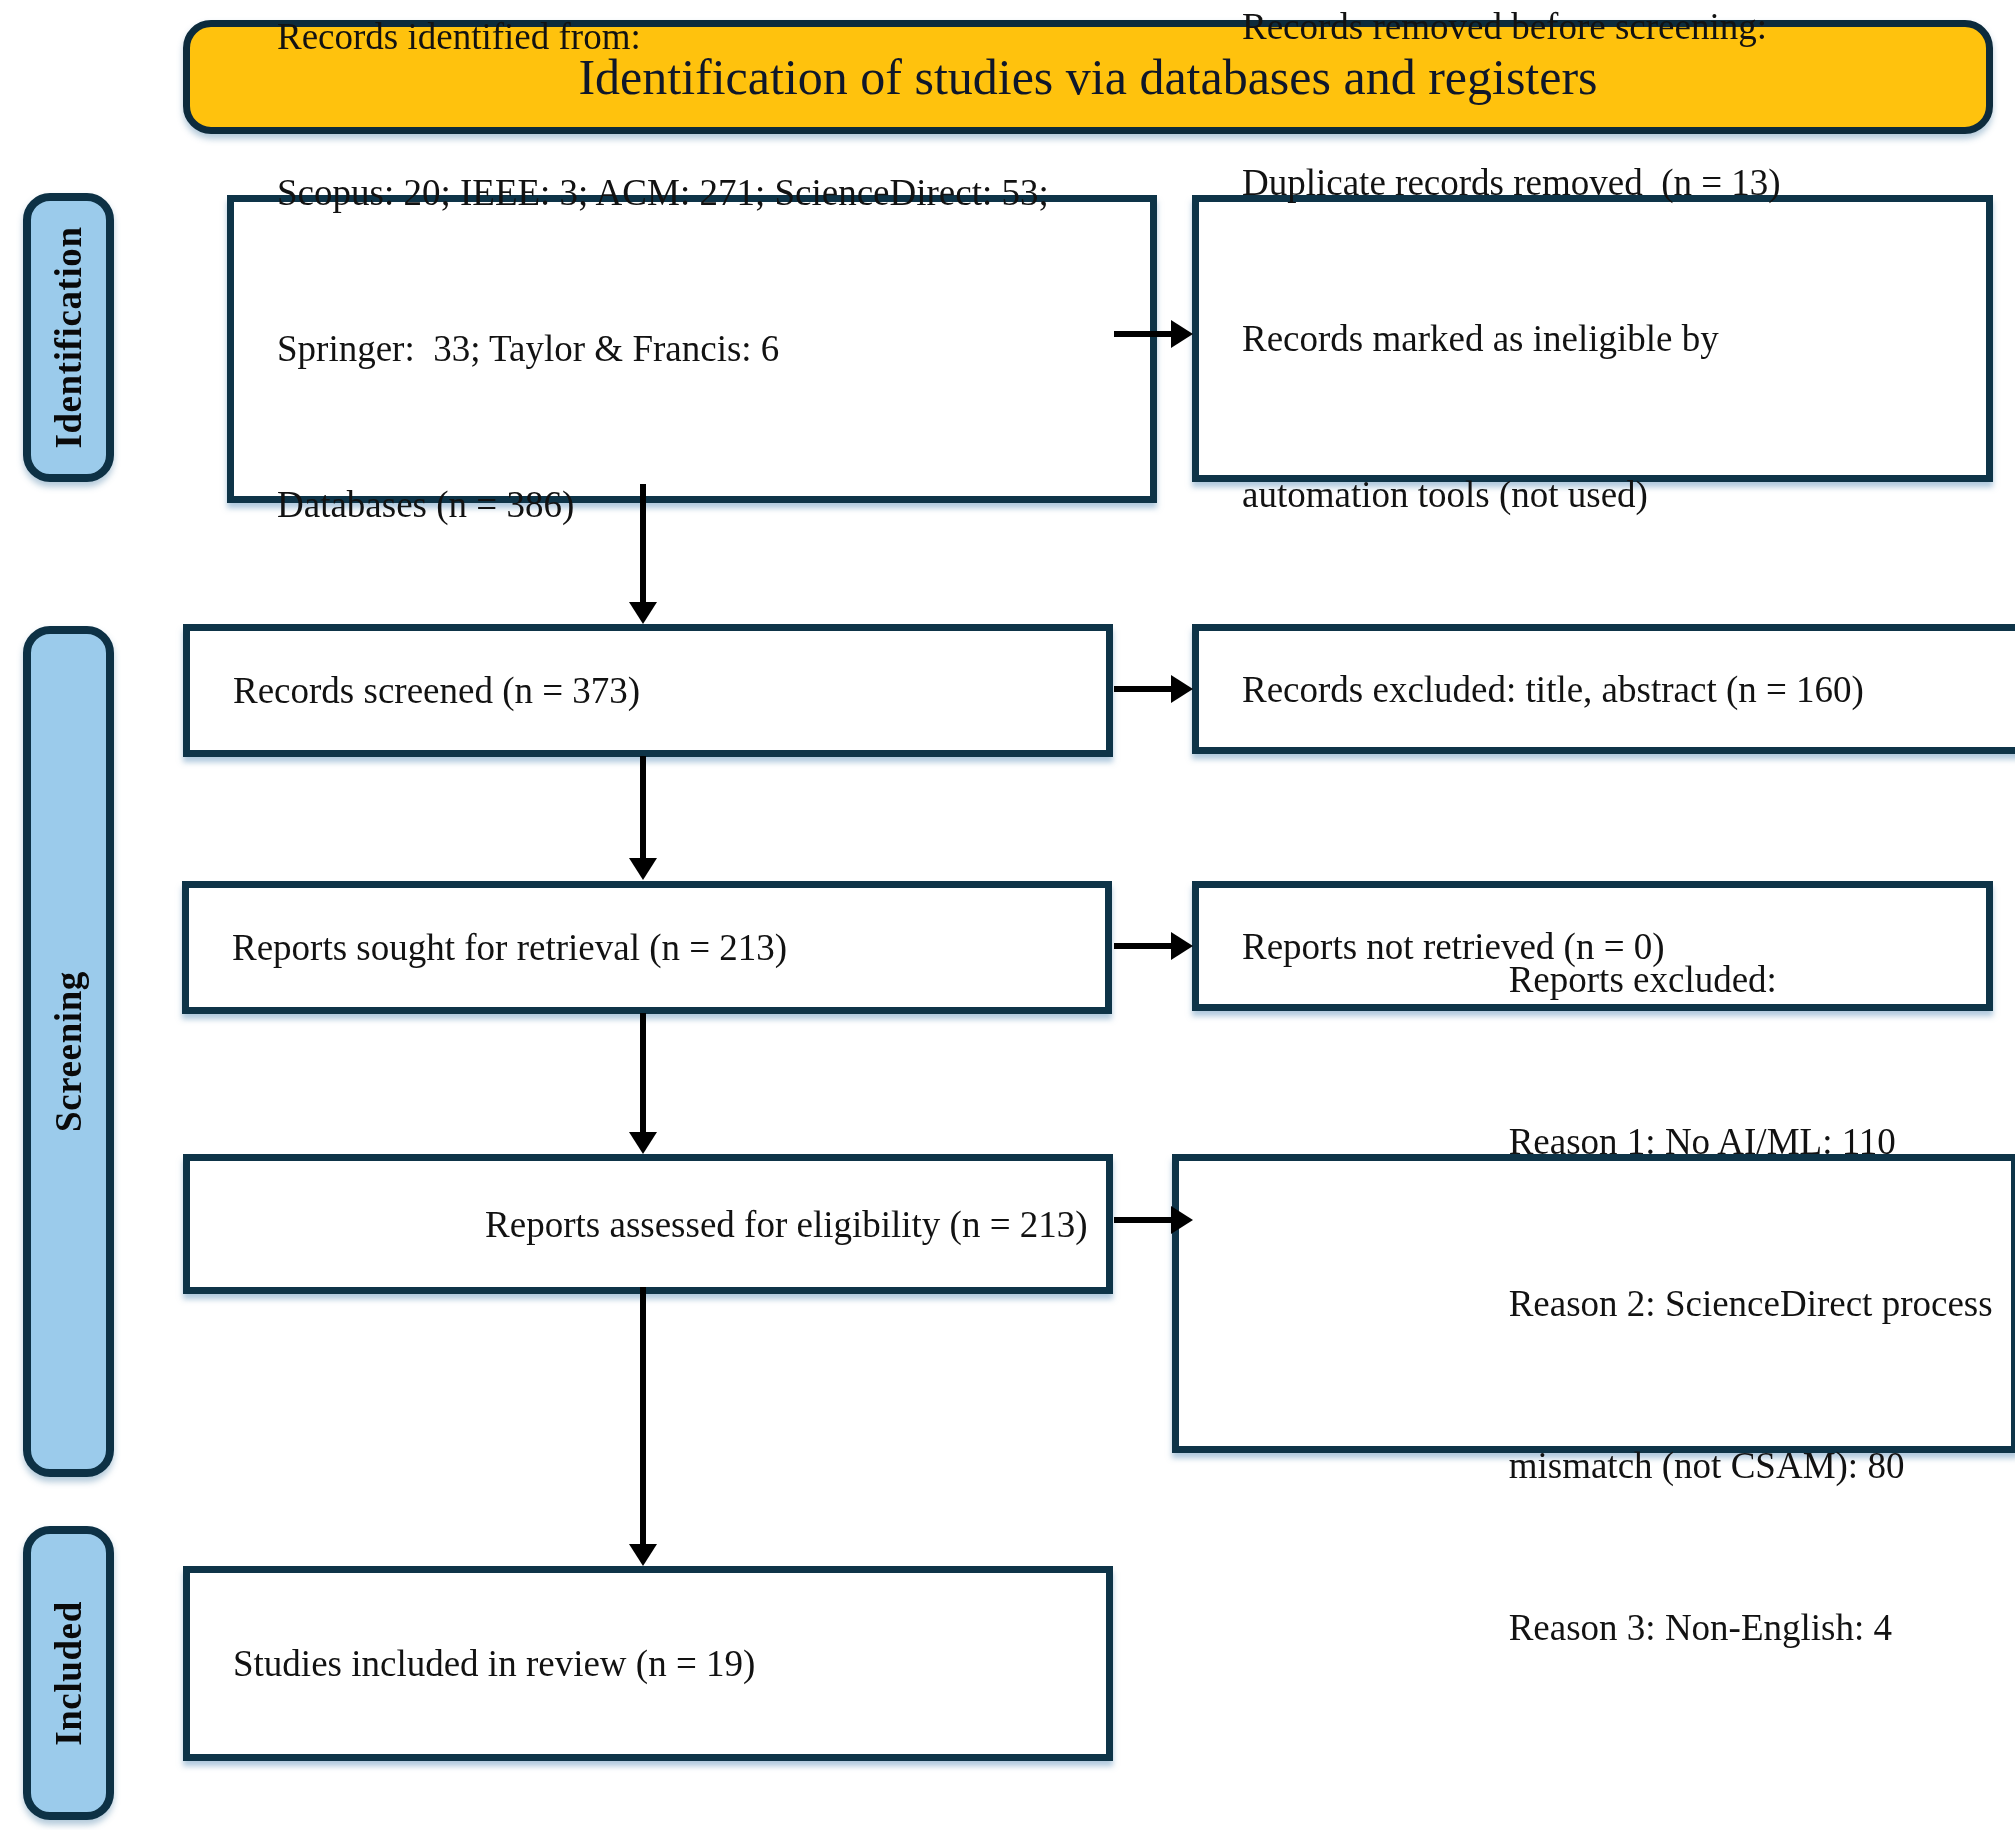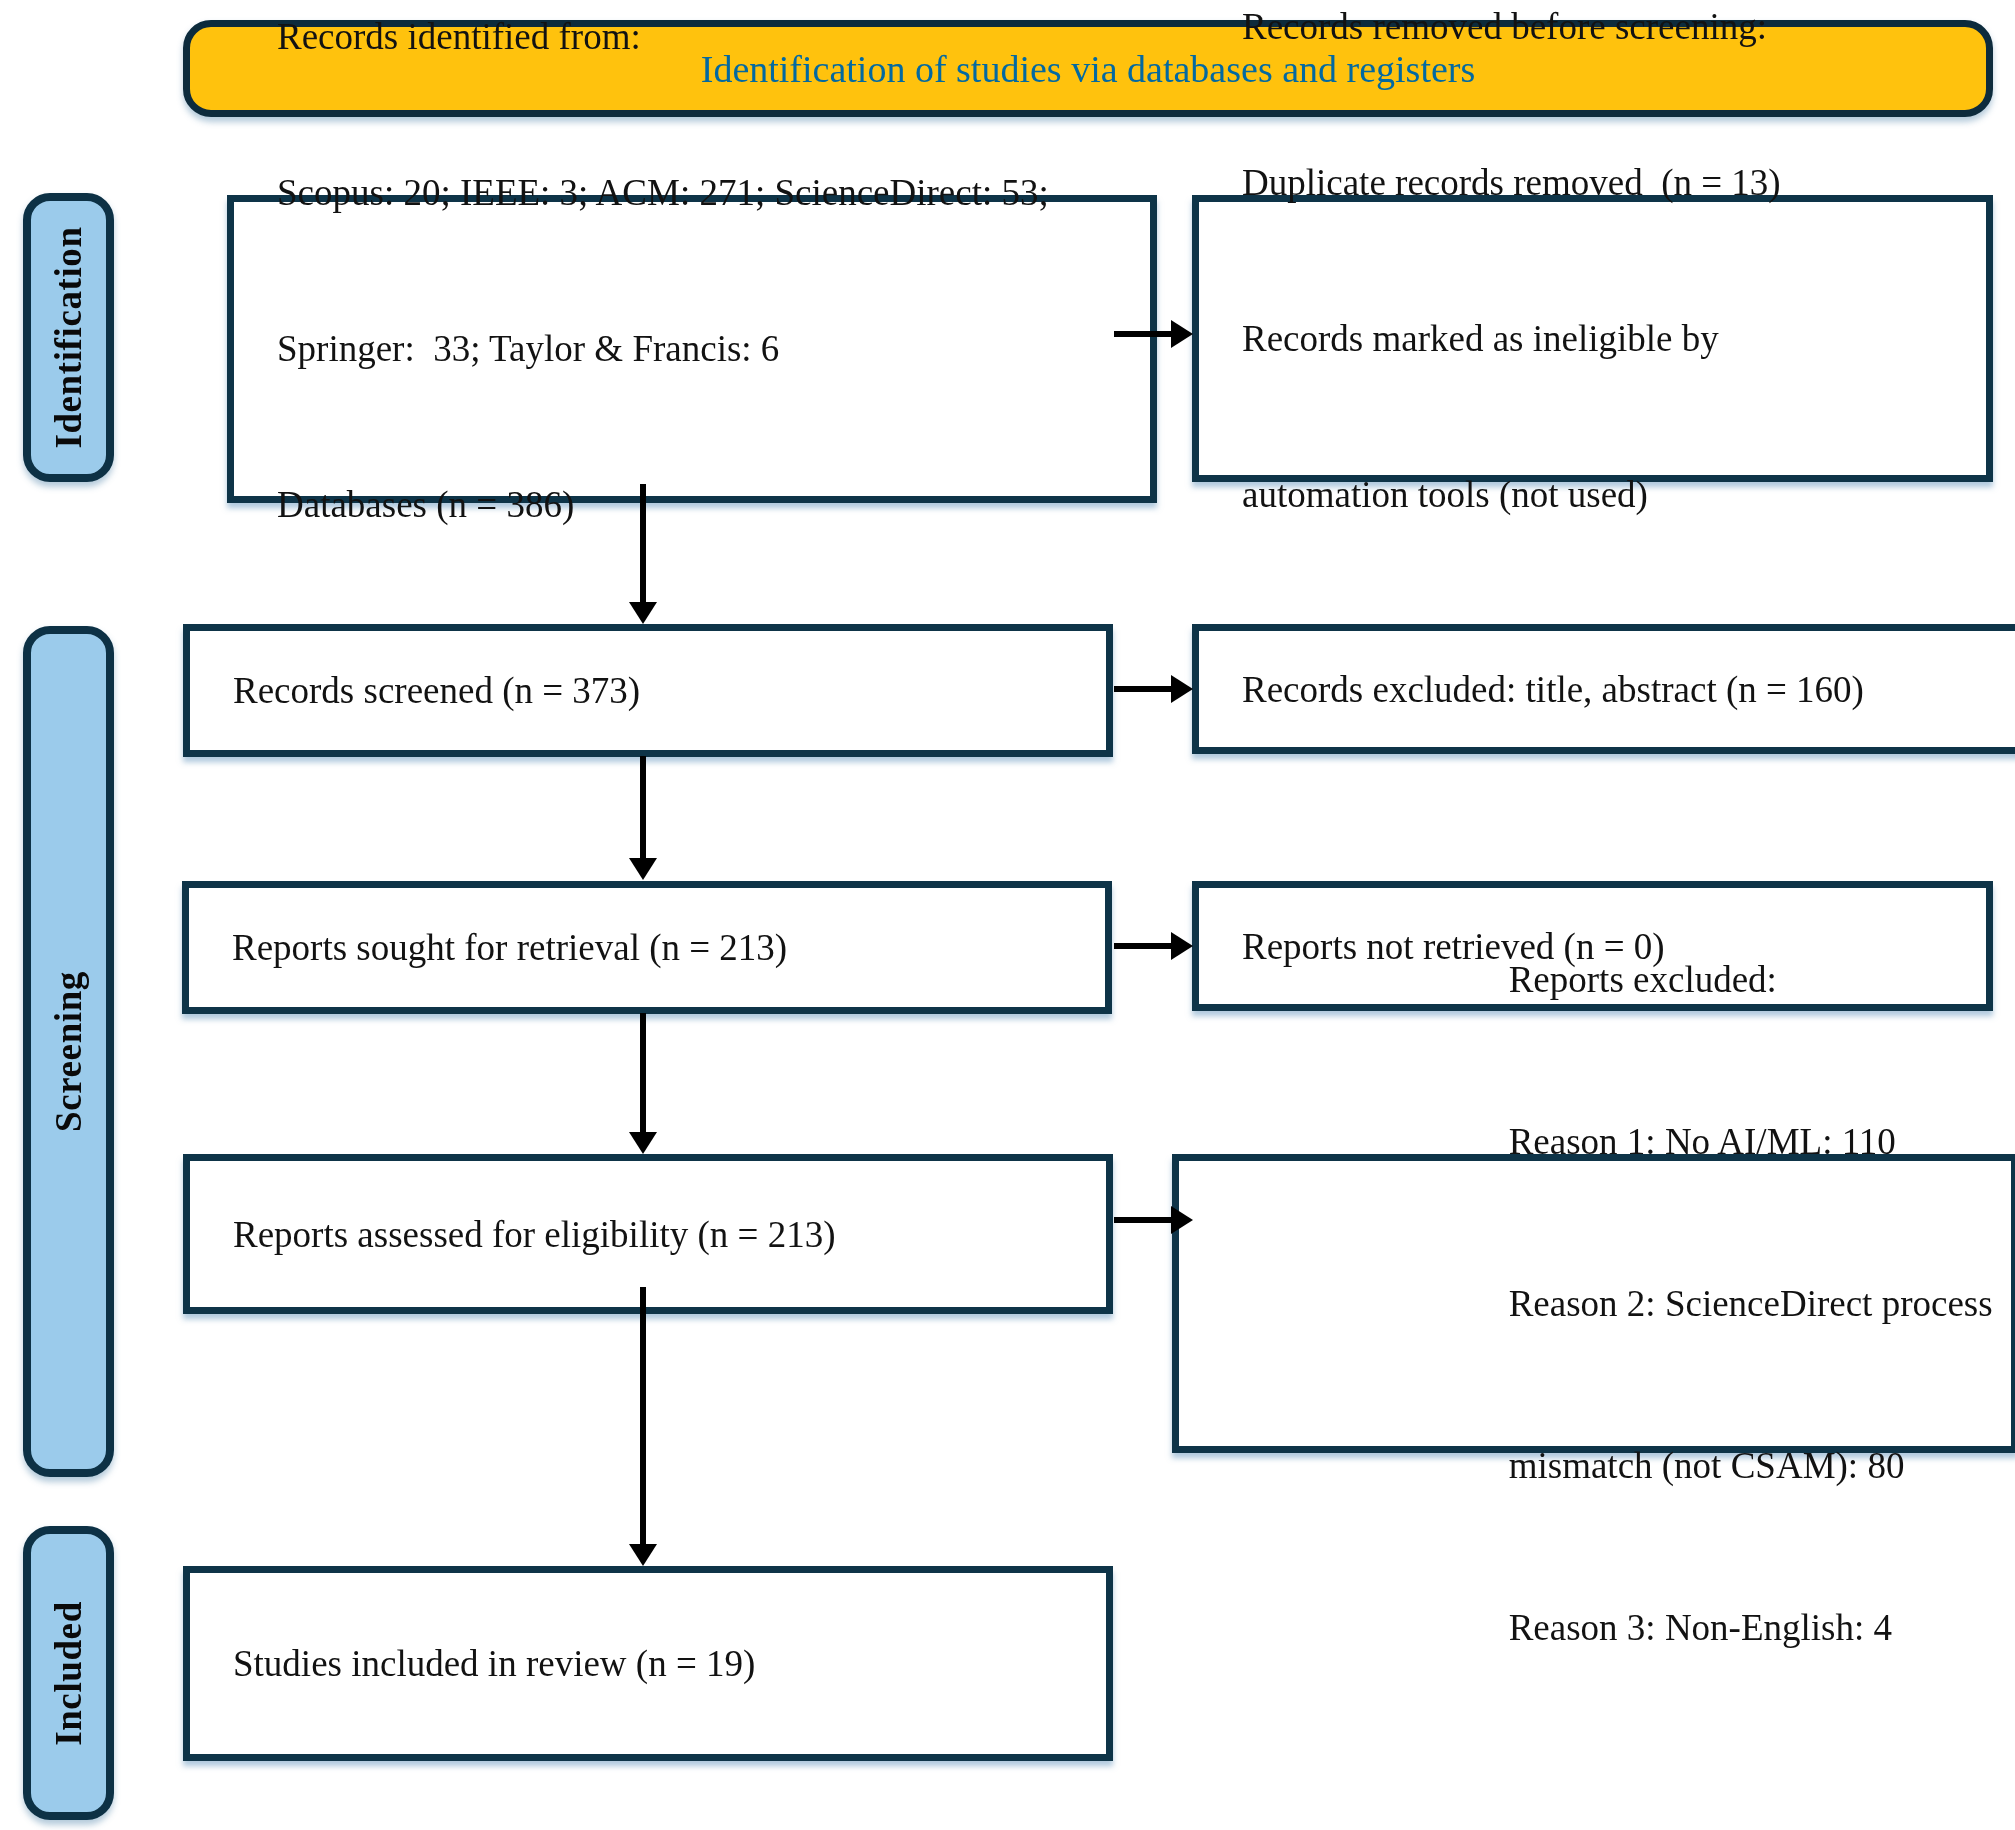"Identification of studies via databases" .banner { color: #0369a1 -> #0f172a; font-size: 38px -> 50px; height: 97px -> 114px }
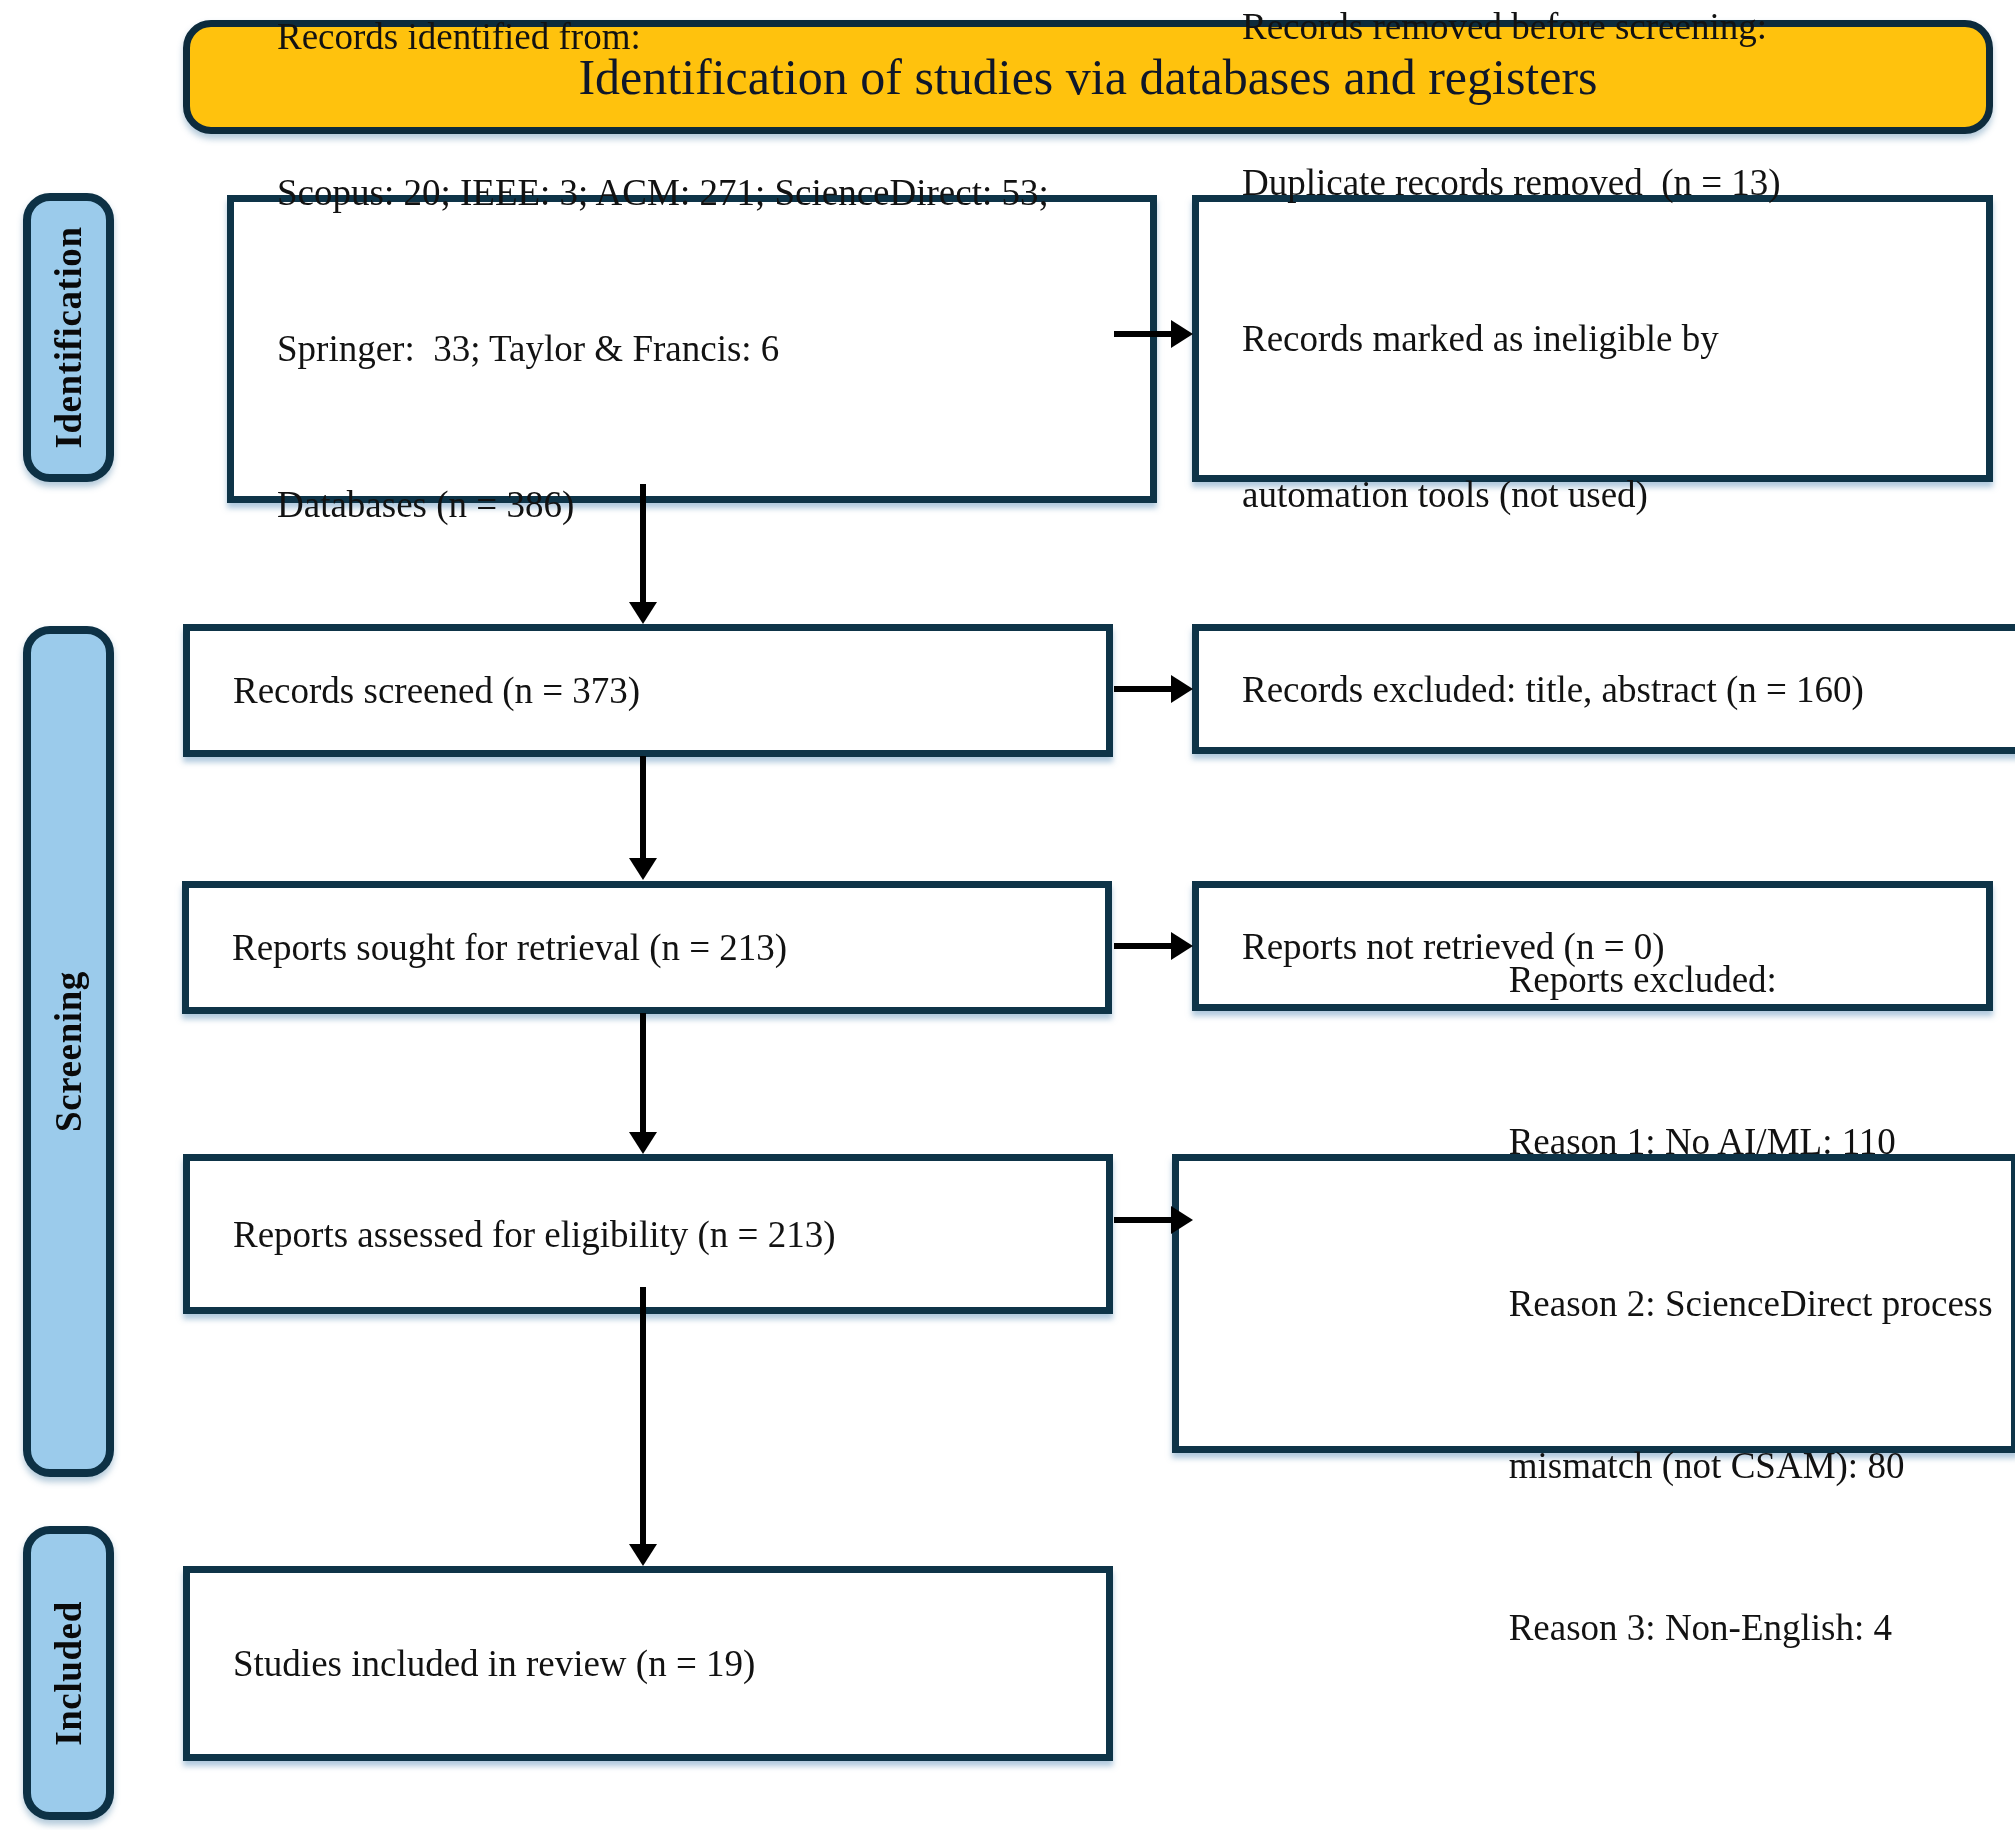"Reports assessed for eligibility (n" div.box { height: 160px -> 140px; justify-content: none -> flex-end }
